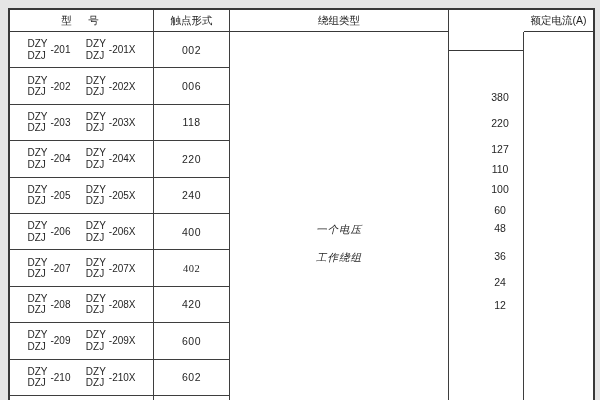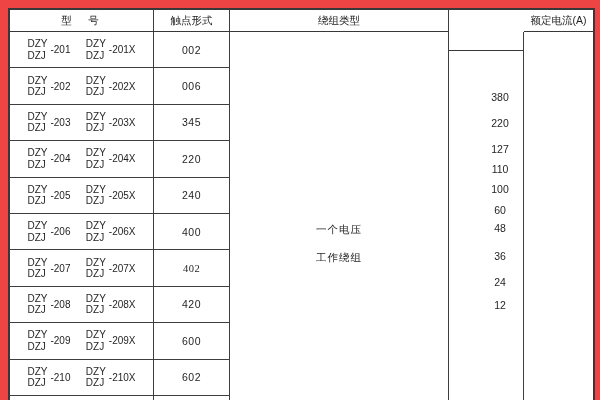"型 号" .page { background: #ef4444 -> #e5e5e5 }
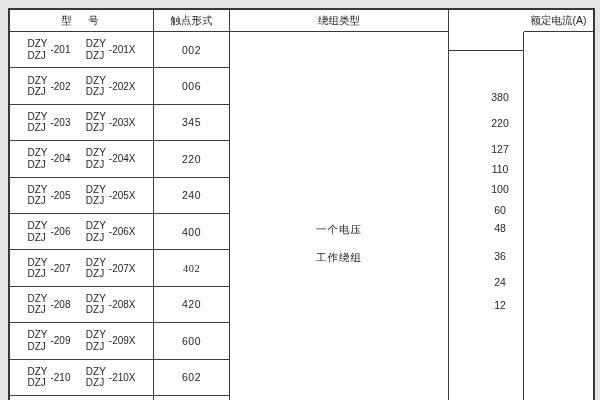"345" div.cell { text: 345 -> 118 }
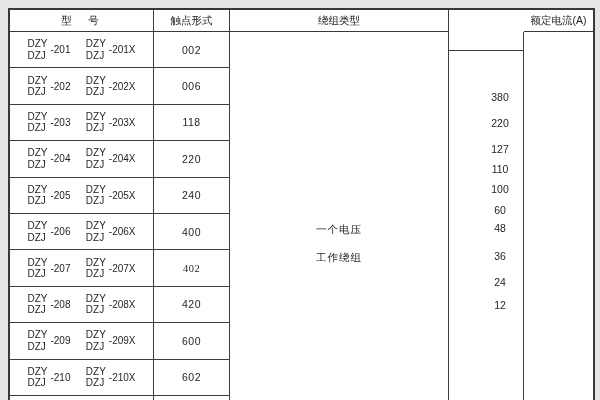"一个电压" .winding-line { font-style: none -> italic }
